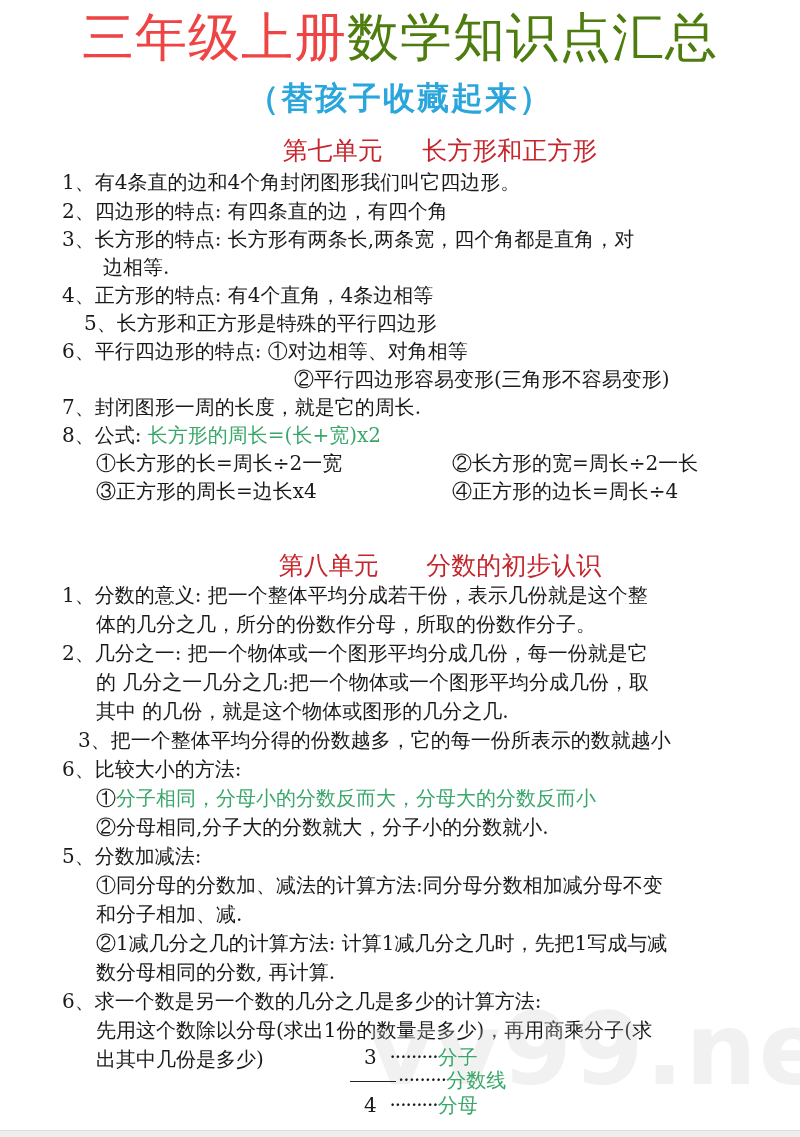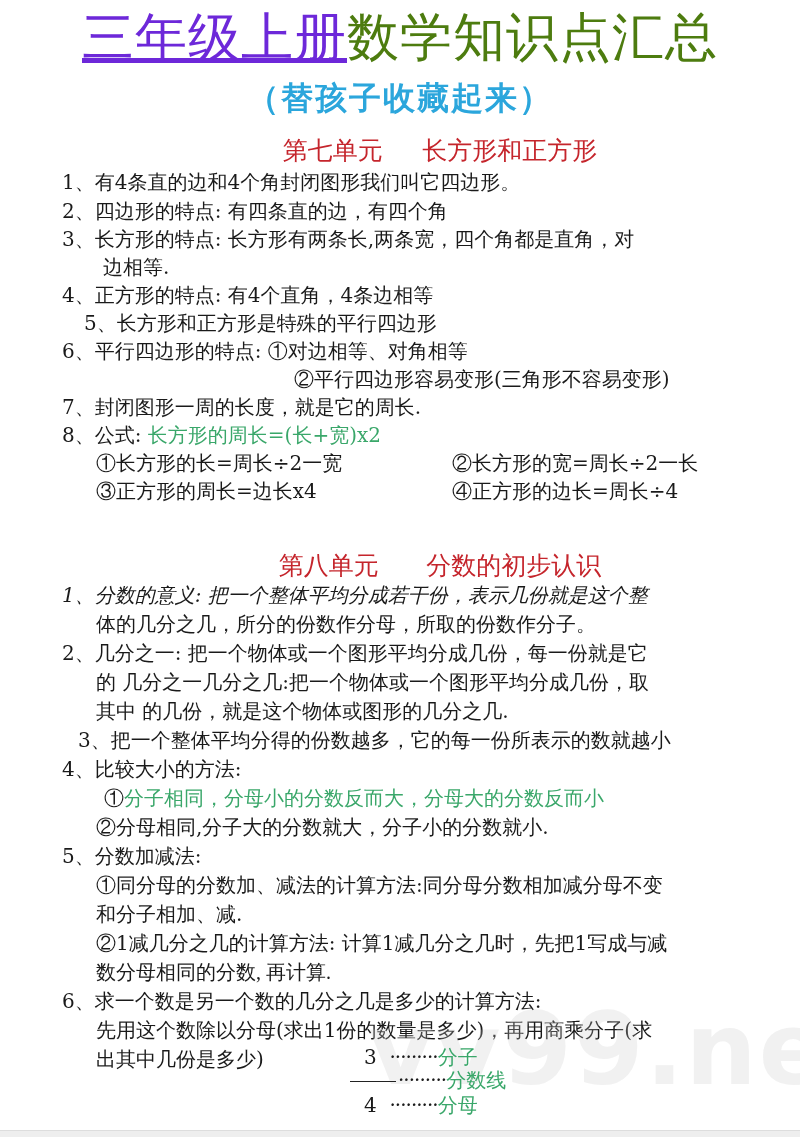"三年级上册" .title .black { color: #6d28d9 -> #ef4444; text-decoration: underline -> none }
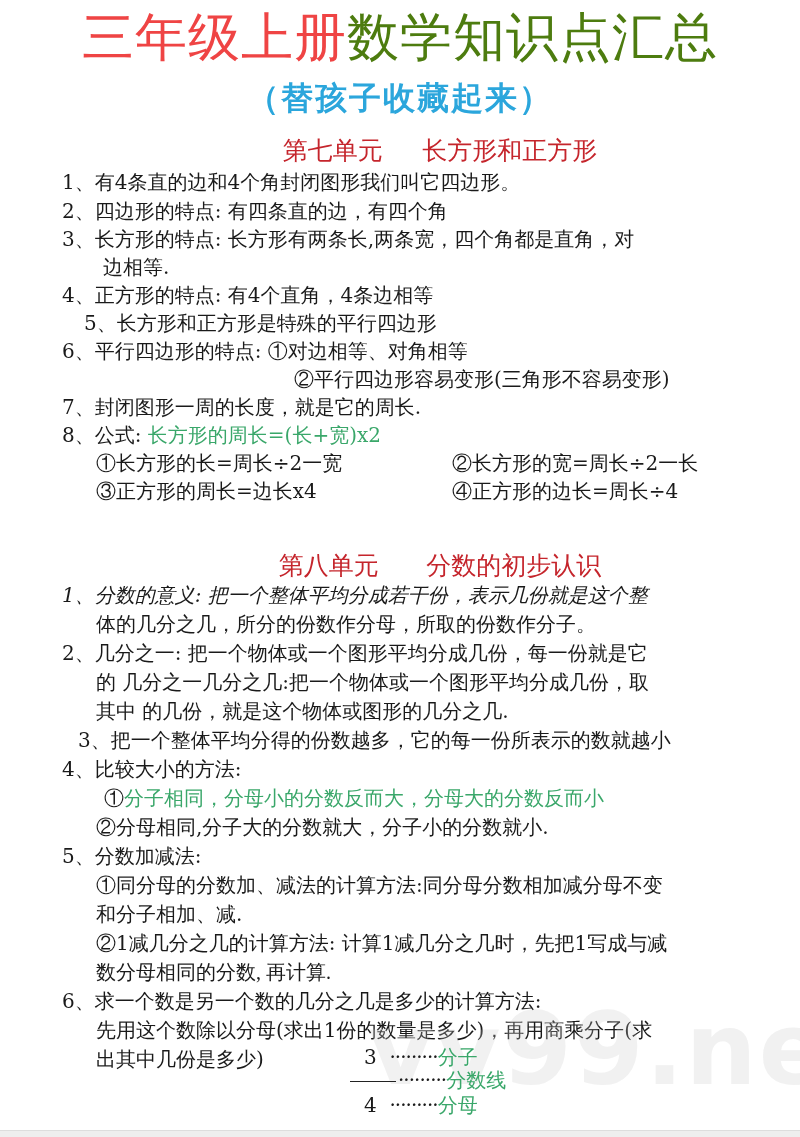"1、分数的意义: 把一个整体平均分成若干份，表示几份就是这个整" div.line { font-style: italic -> none }
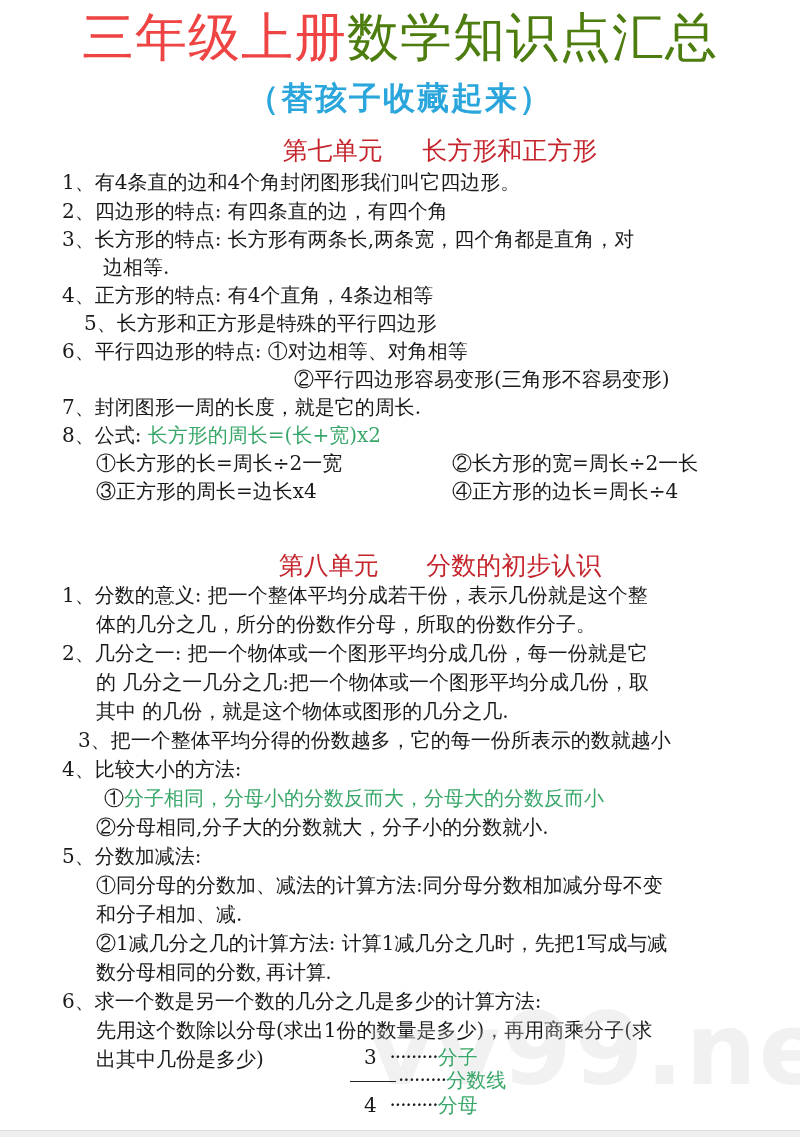"4、比较大小的方法:" div.line { text: 4 -> 6 }
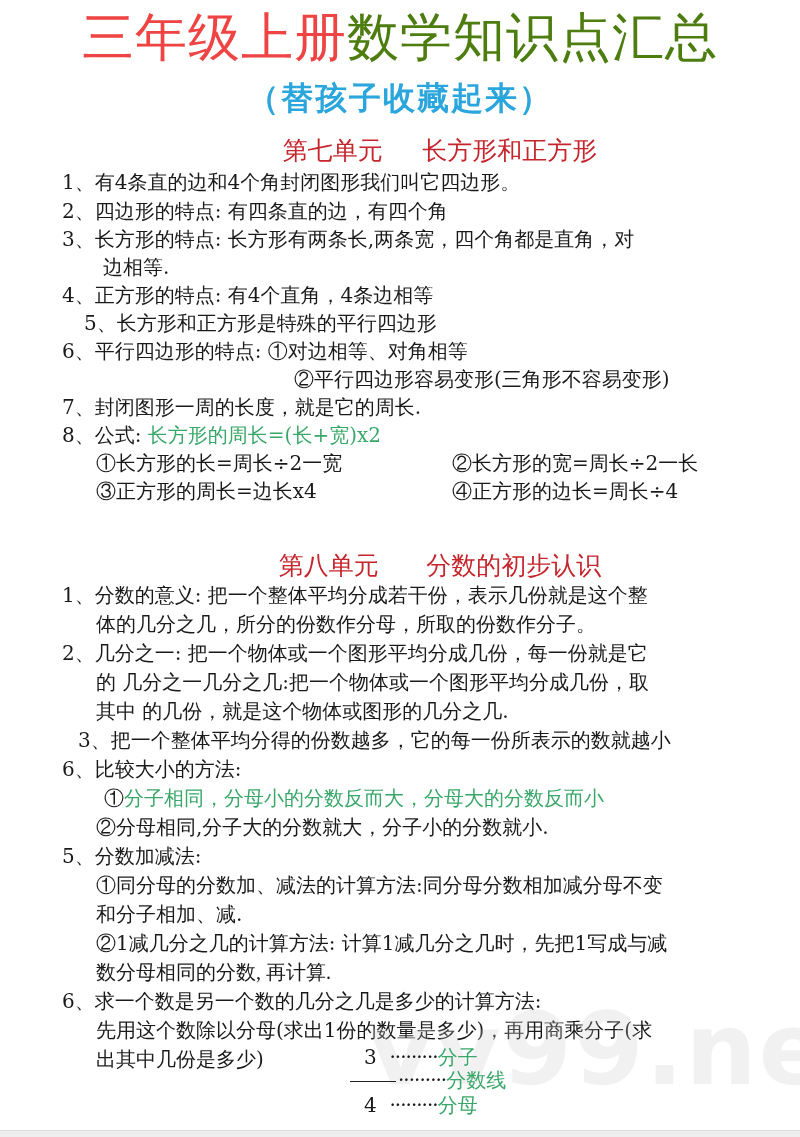"①分子相同，分母小的分数反而大，分母大的分数反而小" div.line { left: 104px -> 96px }
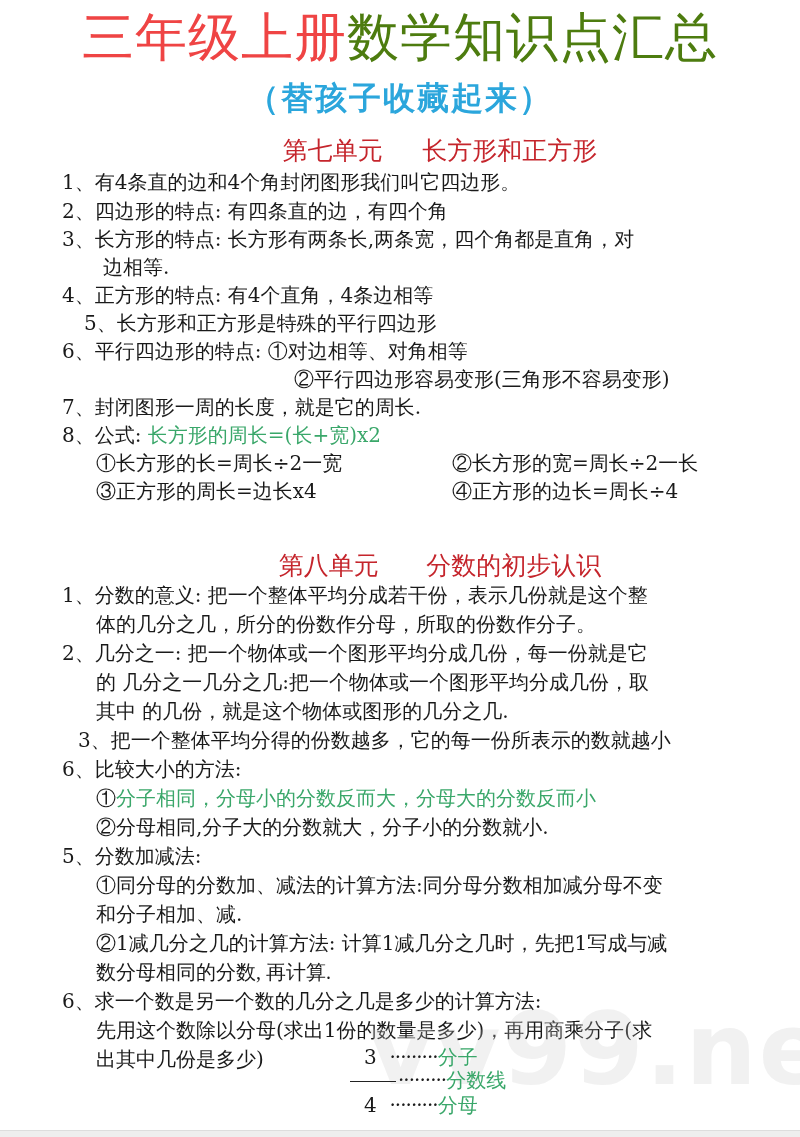"数分母相同的分数, 再计算." div.line { font-family: Liberation Serif, serif -> none }
